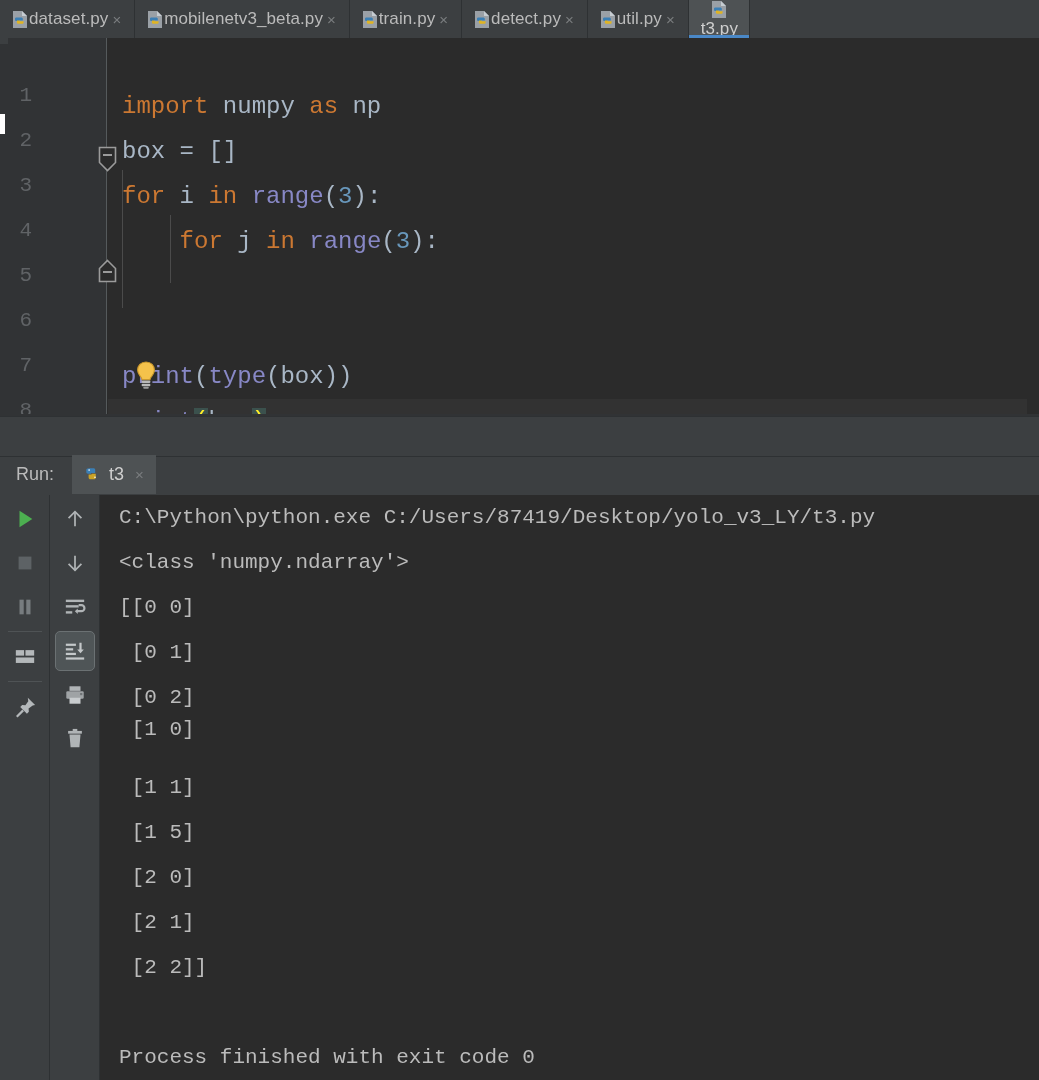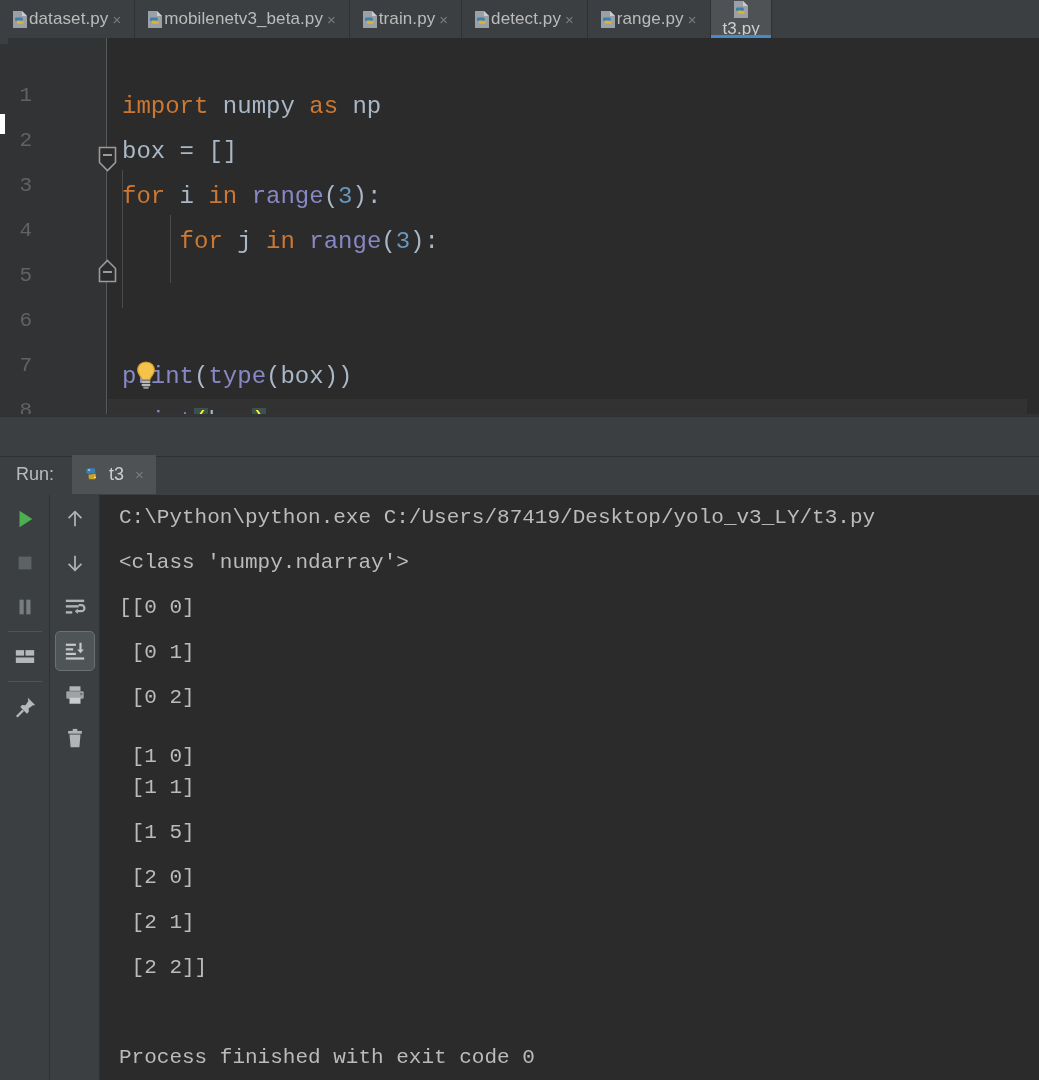"range.py" span.tab-label { text: range.py -> util.py }
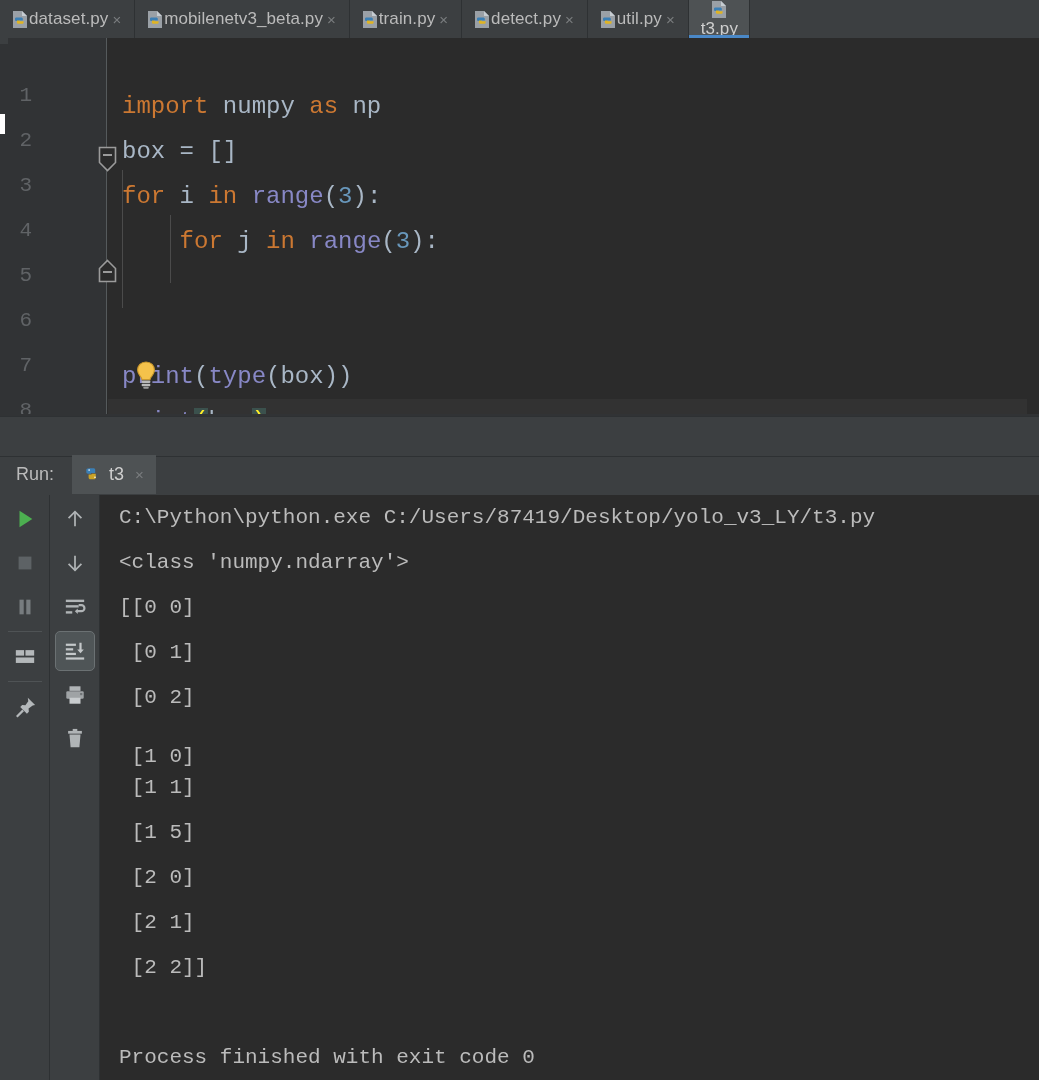"[1 0]" div.oline { top: 239px -> 212px }
